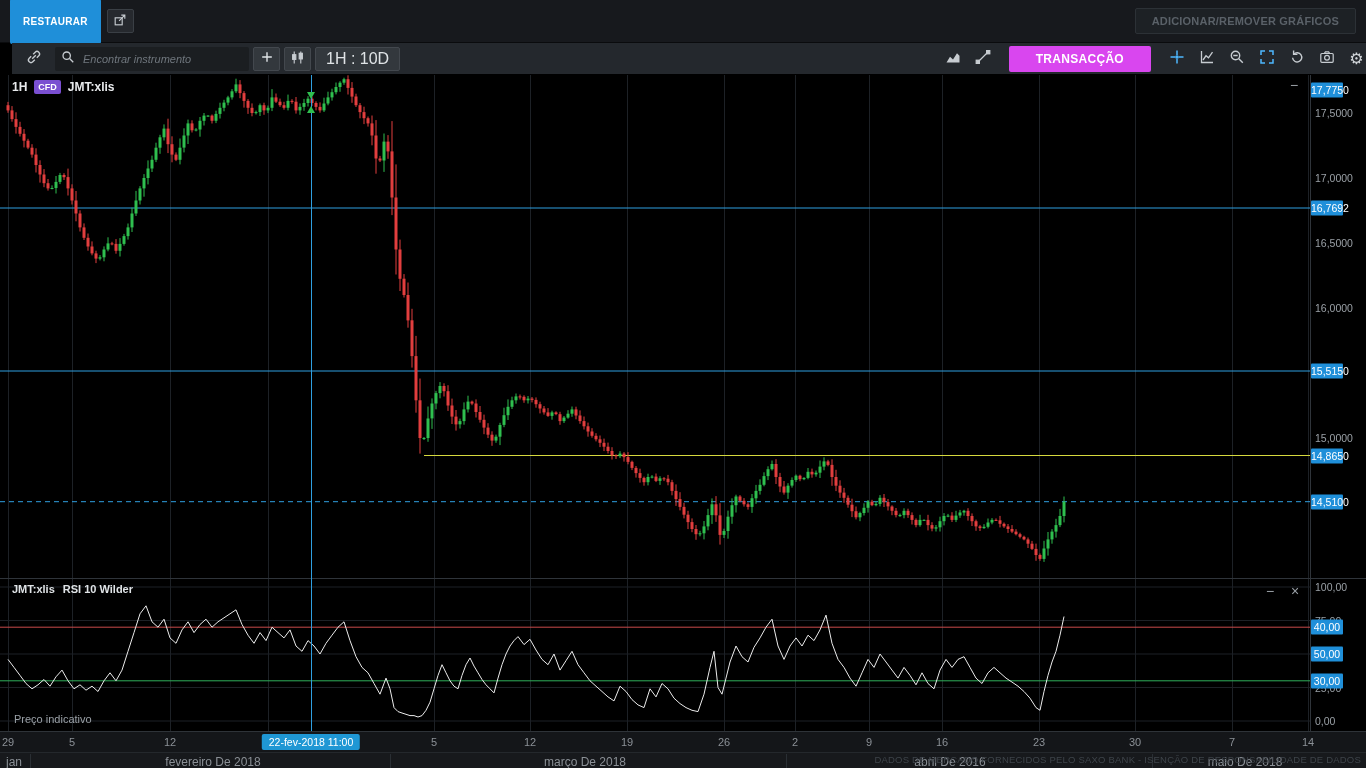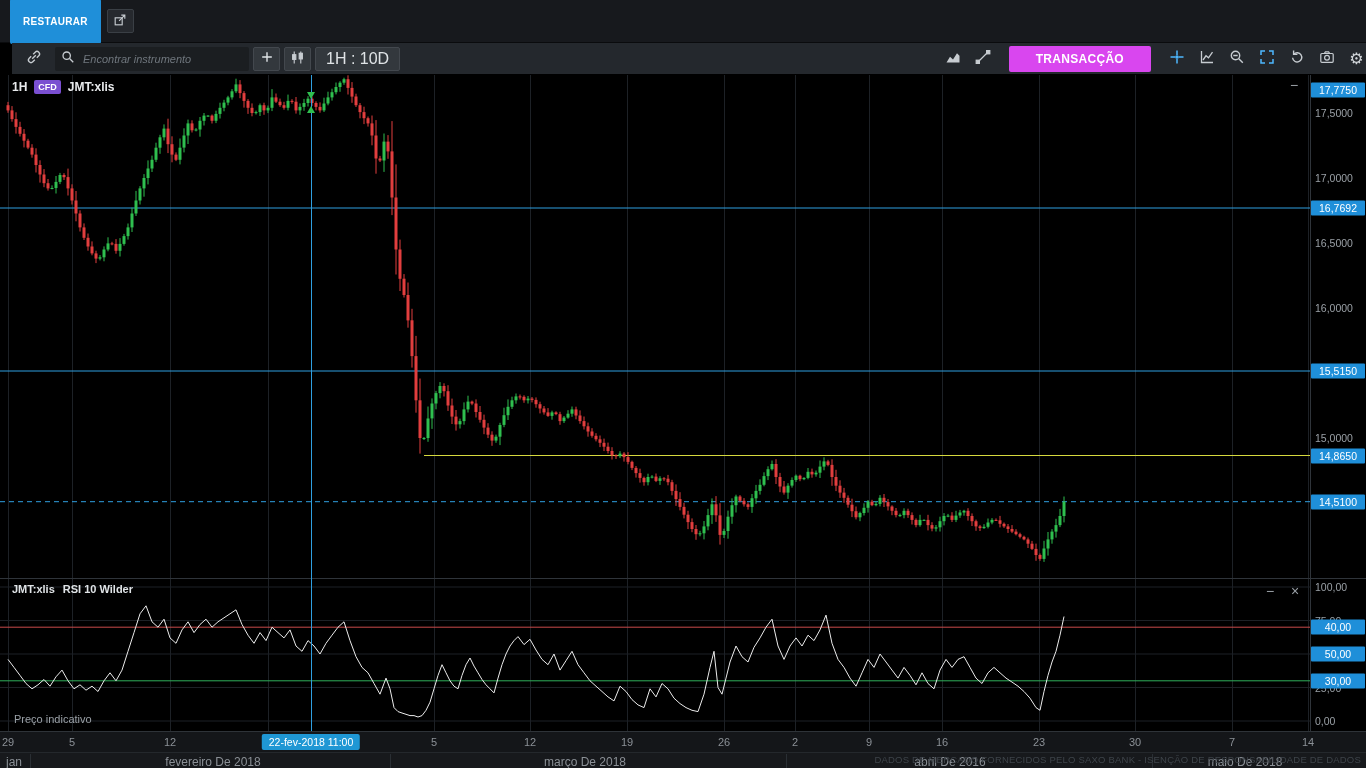"ADICIONAR/REMOVER GRÁFICOS" button.btn-addremove { html: none -> <button>ADICIONAR/REMOVER GRÁFICOS</button> }
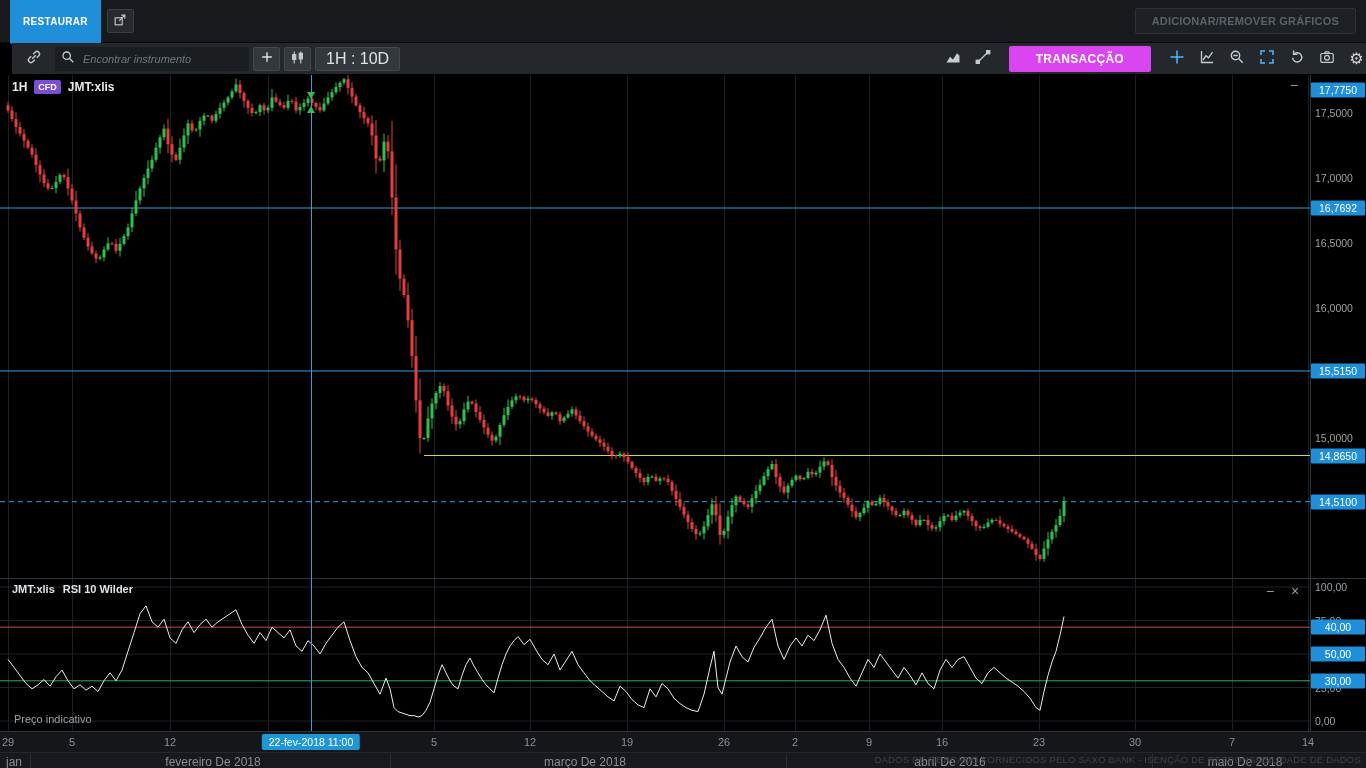"17,7750" .ax-badge { width: 54px -> 32px }
